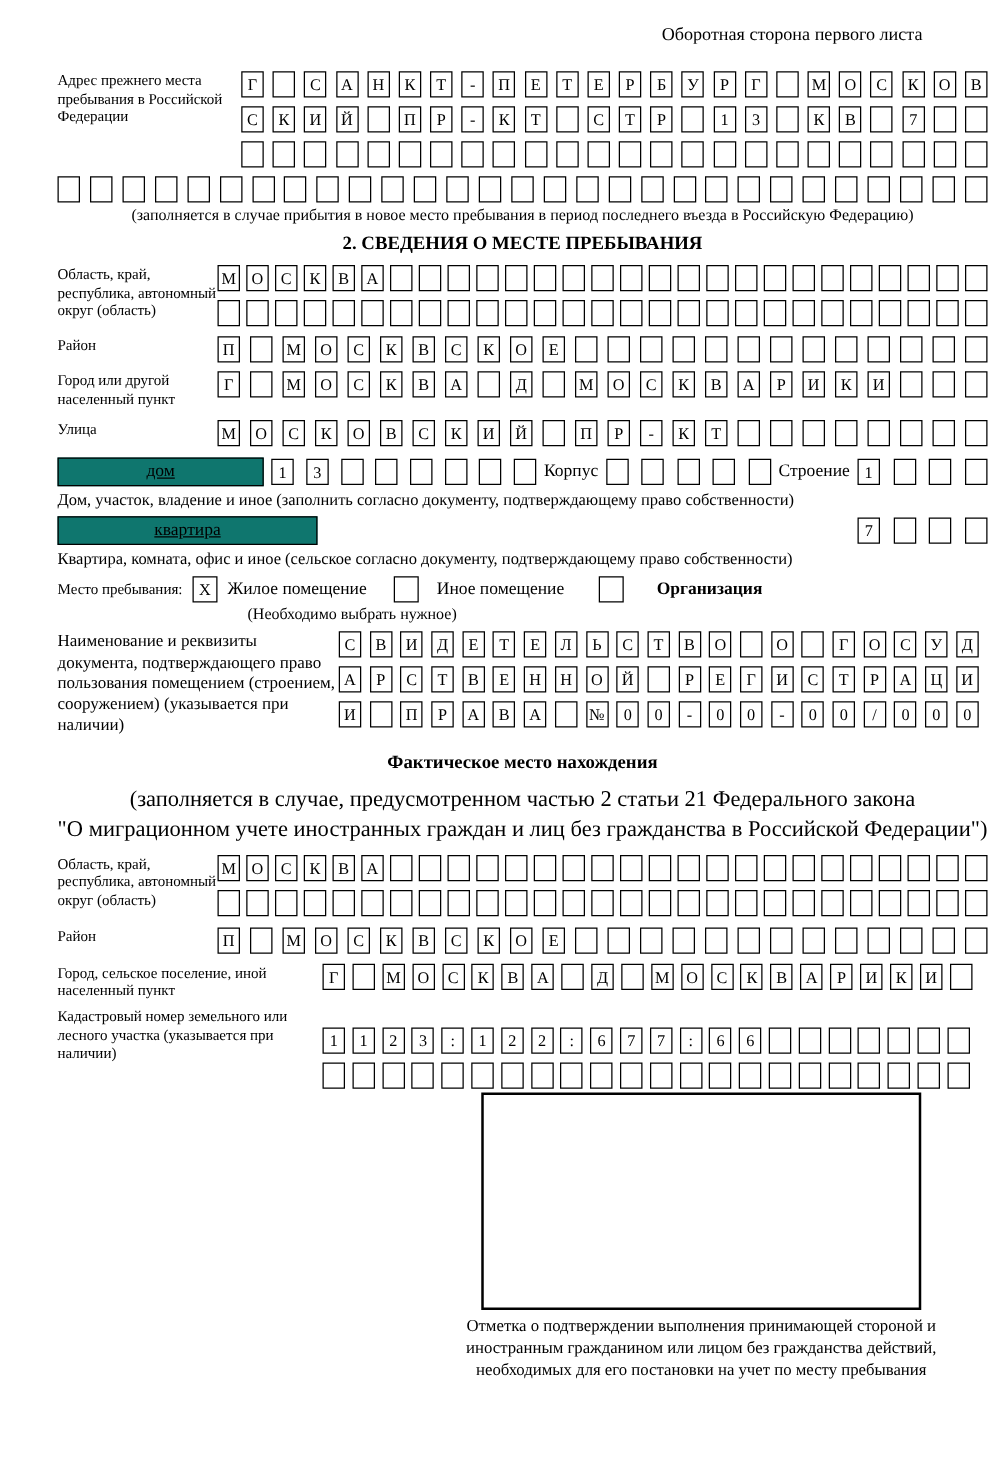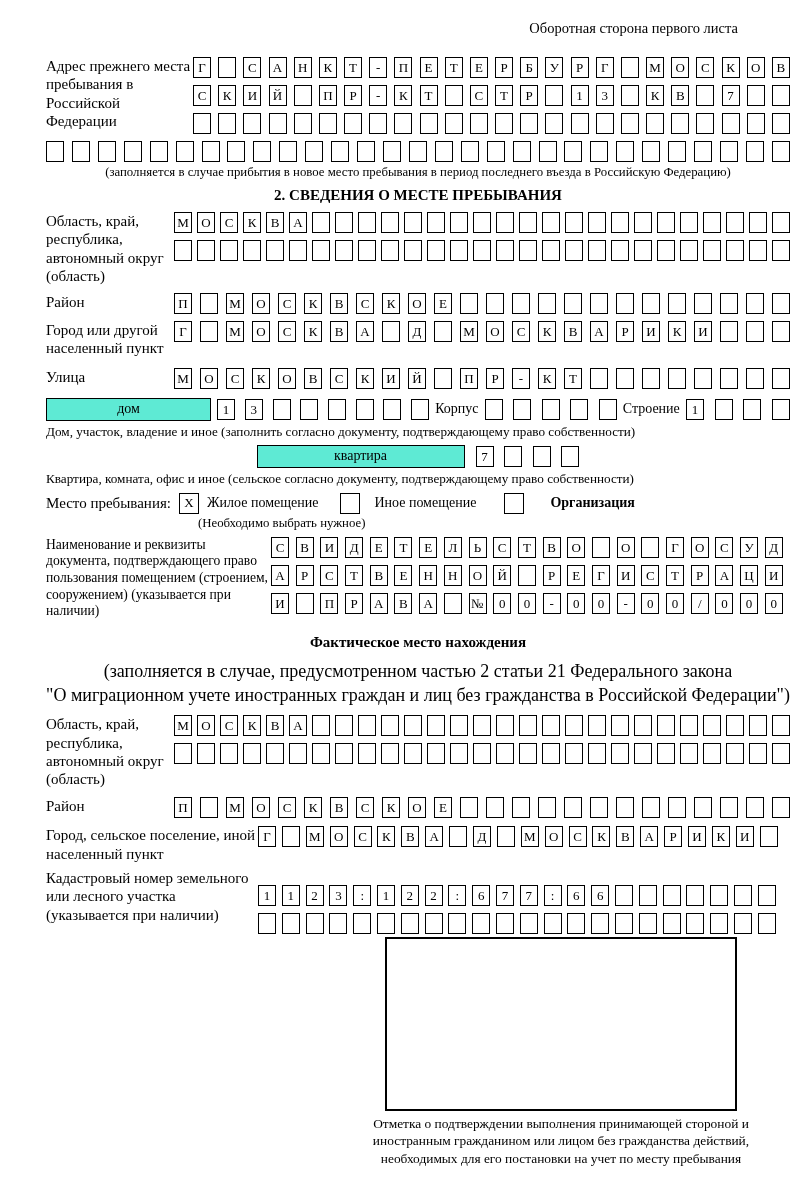"Адрес прежнего места пребывания в" .lbl { font-size: 15px -> 12px }
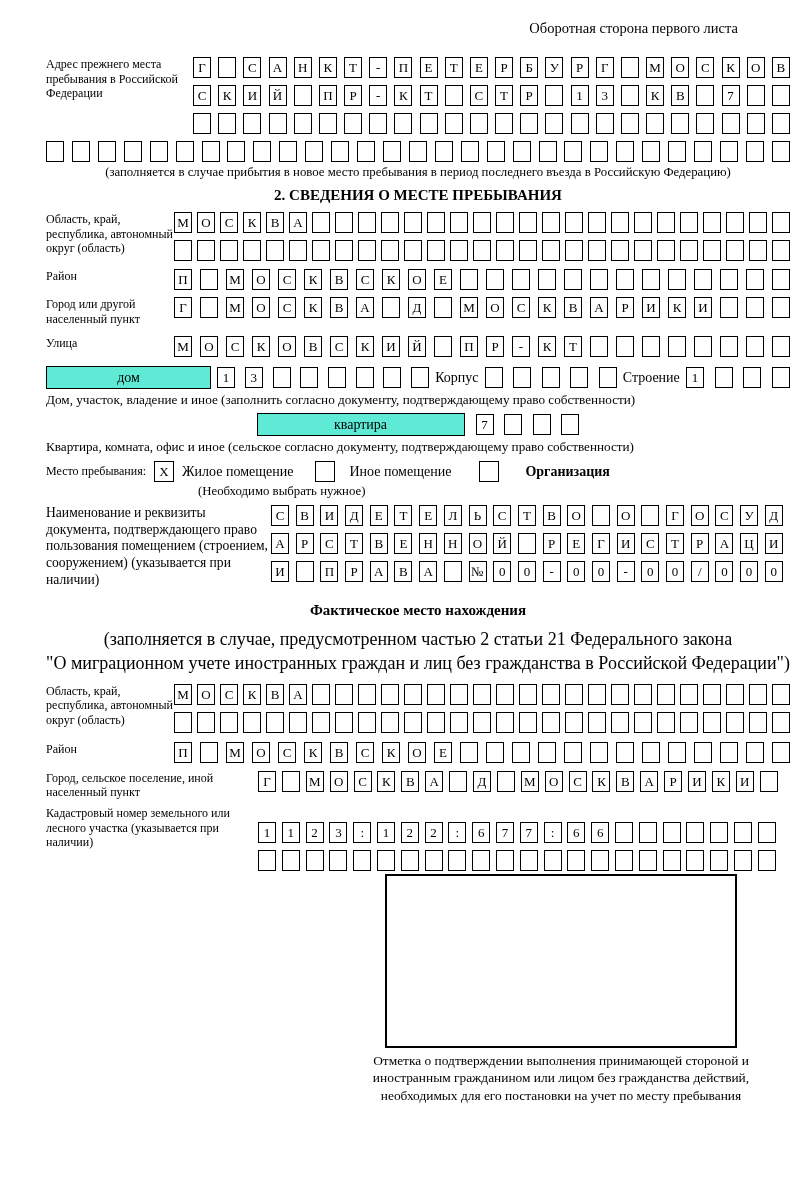"дом" .bigbox { background: #5eead4 -> #0f766e; text-decoration: none -> underline }
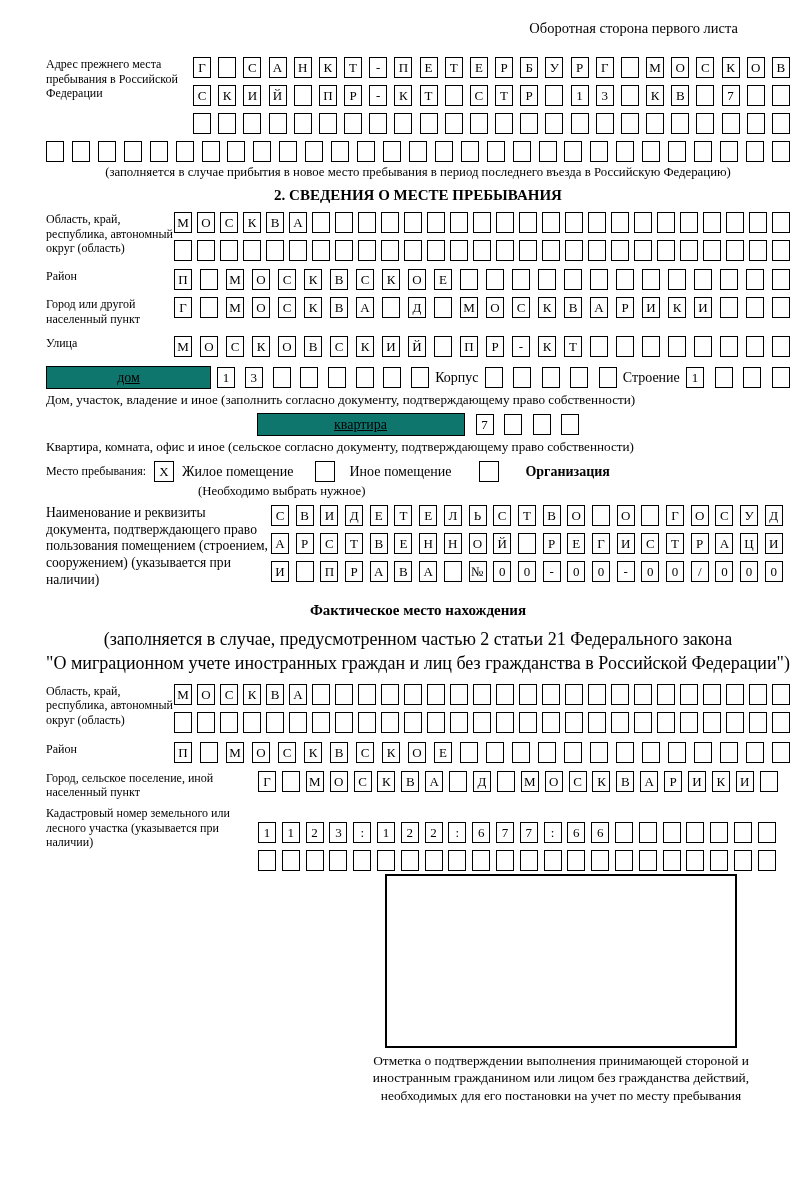"квартира" div.domrow { justify-content: center -> space-between }
